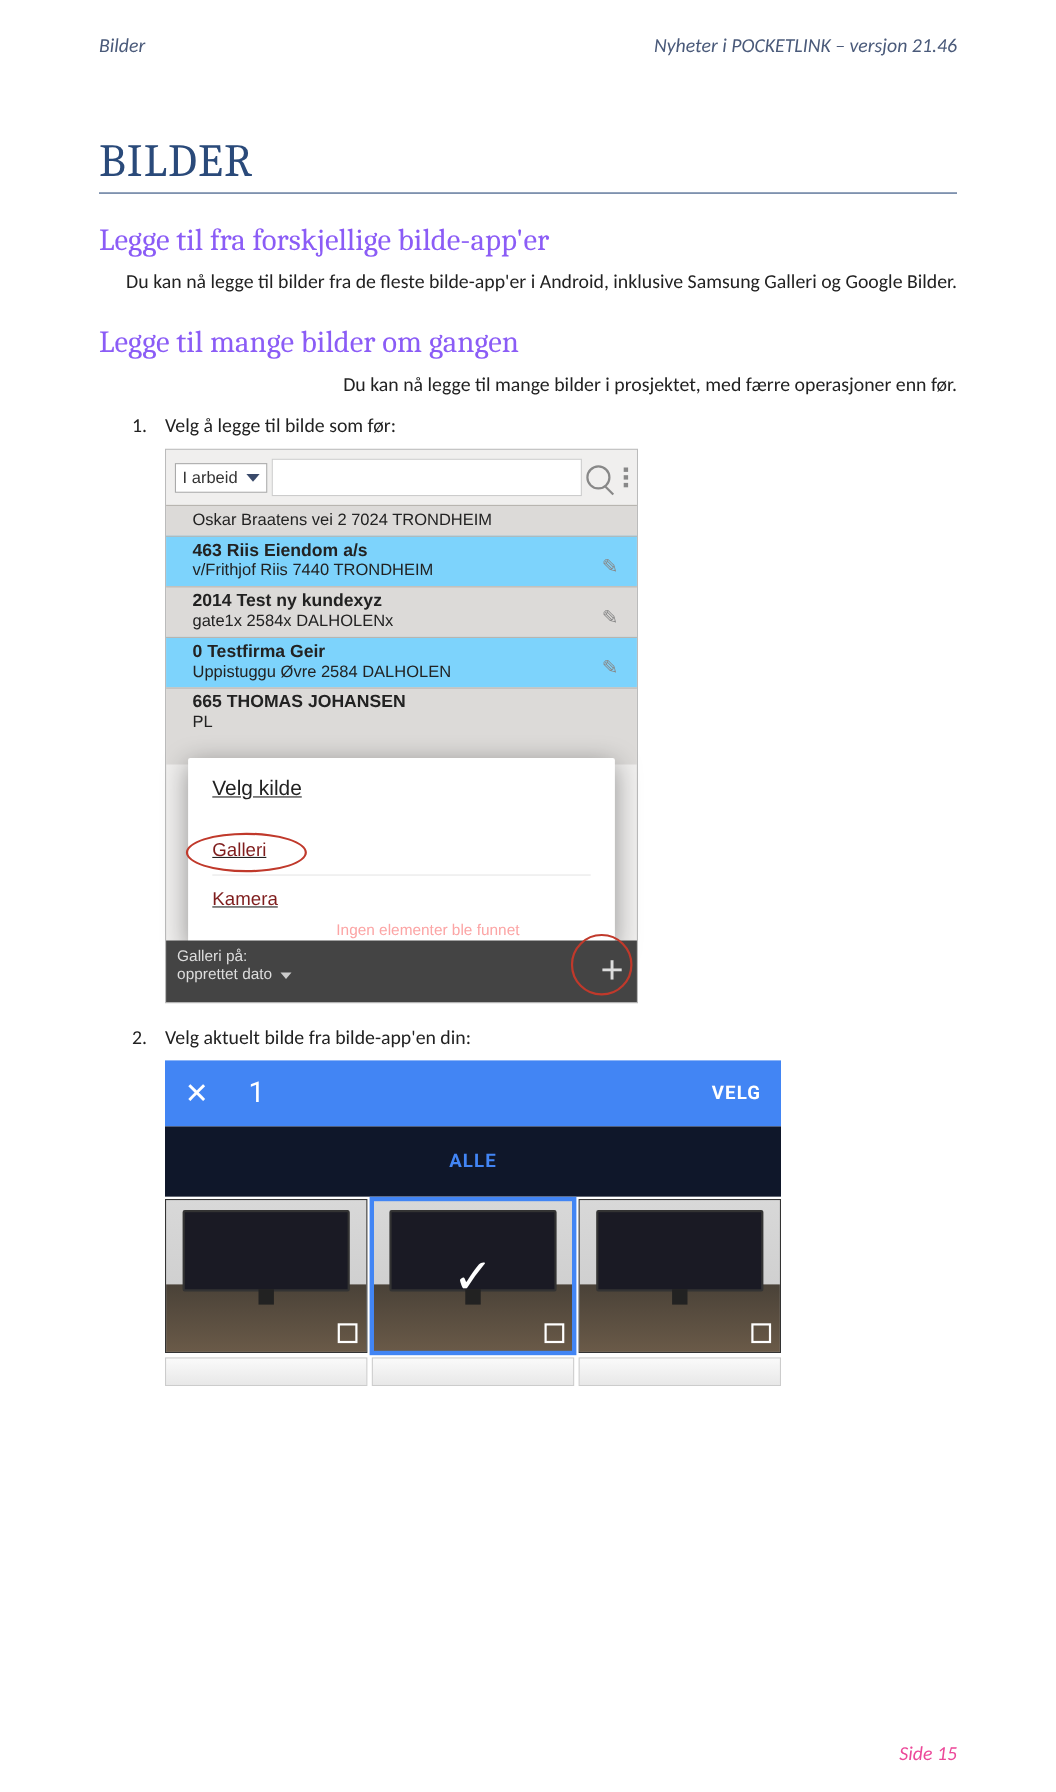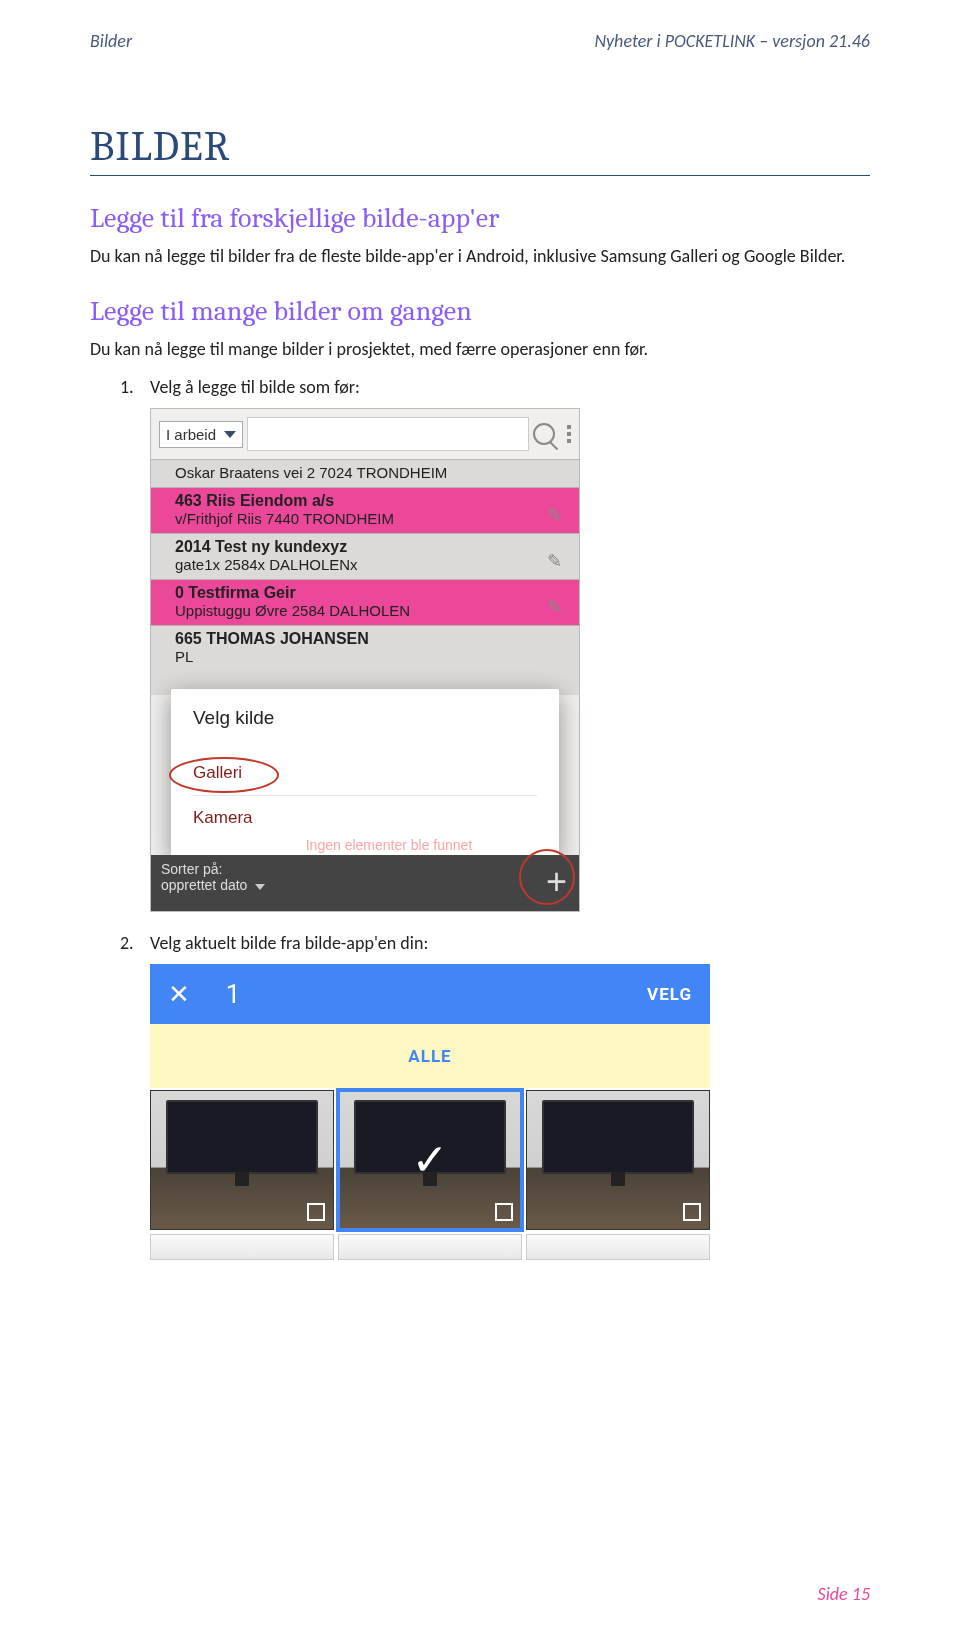"Du kan nå legge til" .body-text { text-align: none -> right }
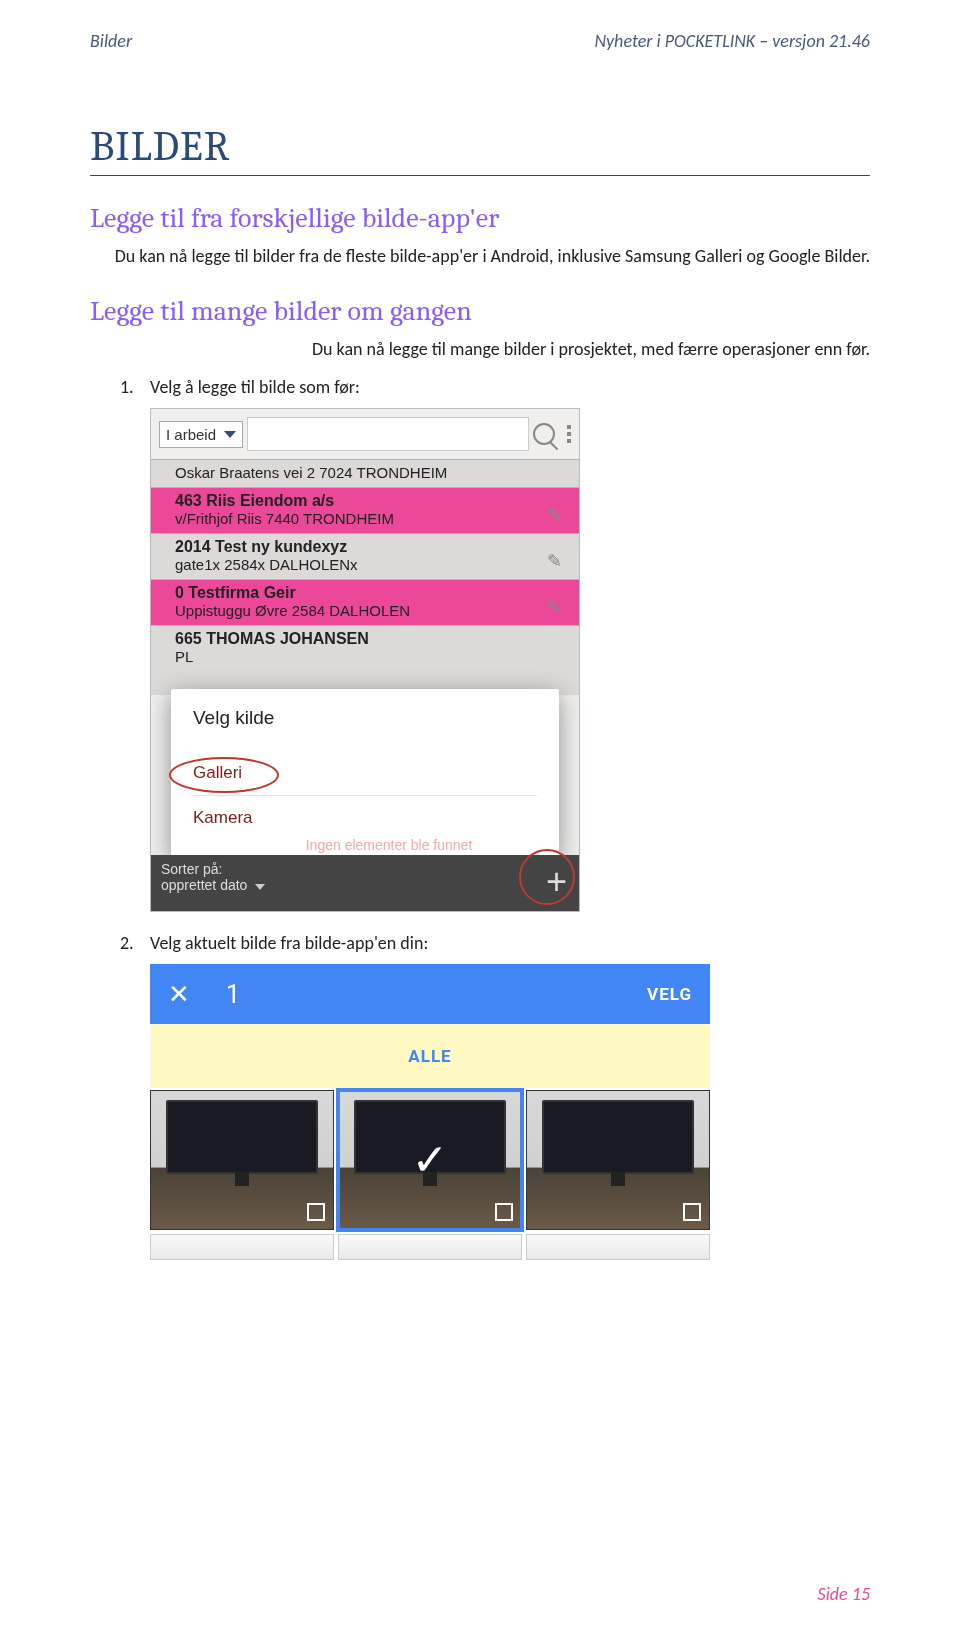"463 Riis Eiendom a/s" .list-row.alt { background: #ec4899 -> #7dd3fc }
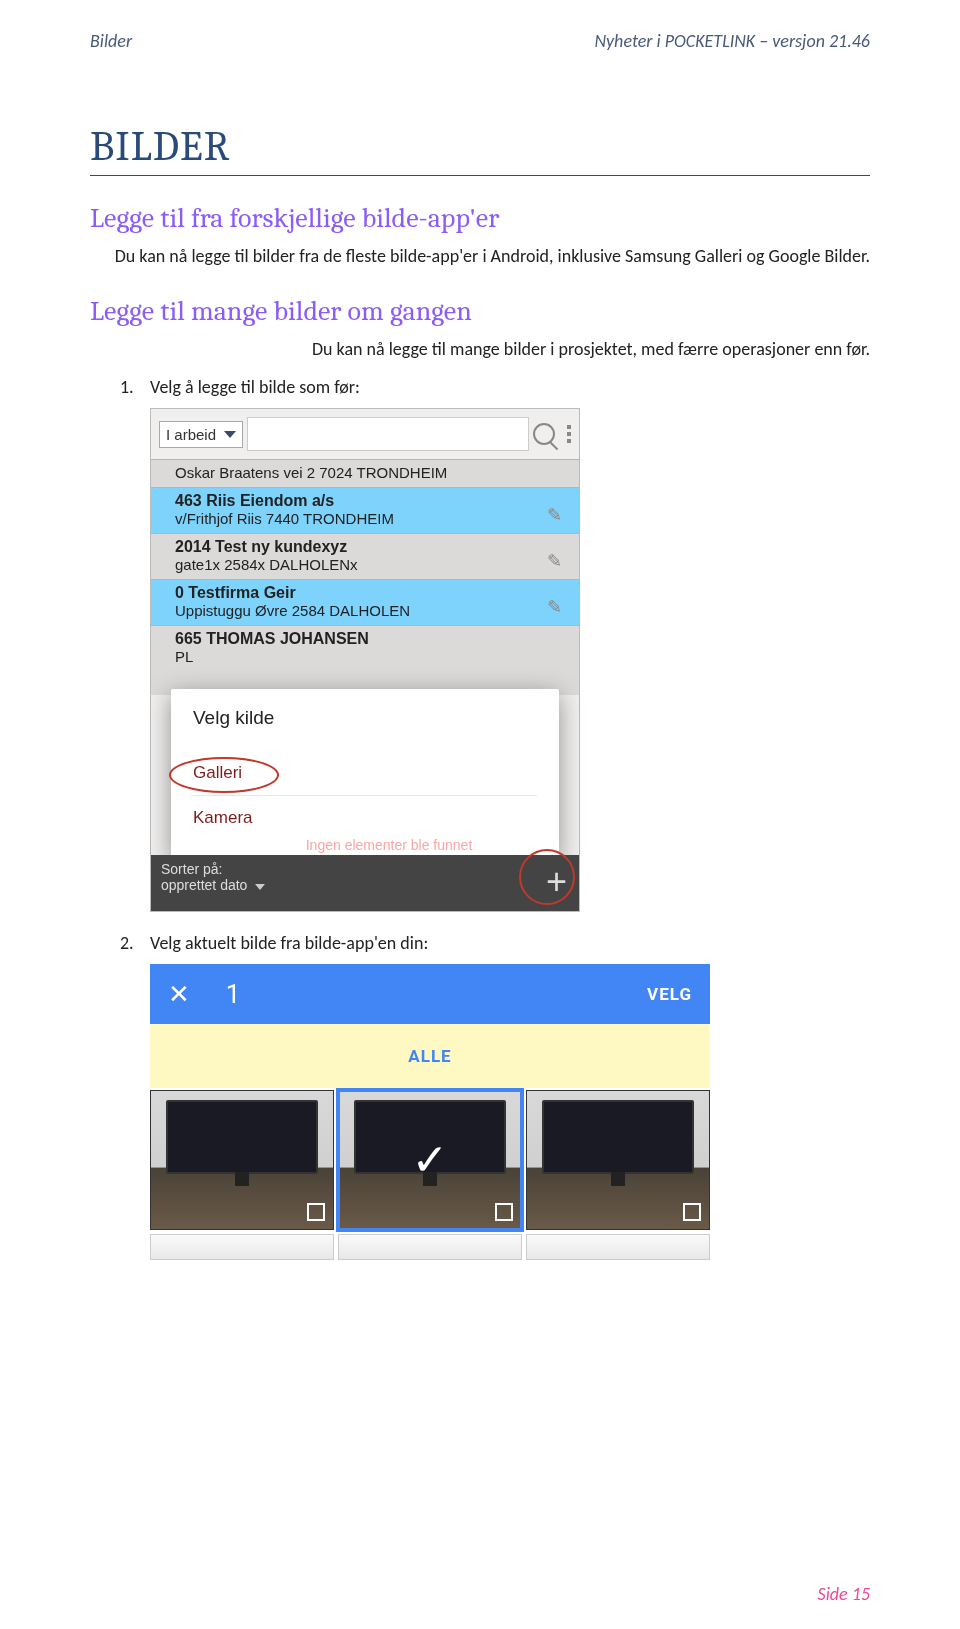"Velg kilde" .dialog { text-decoration: none -> underline }
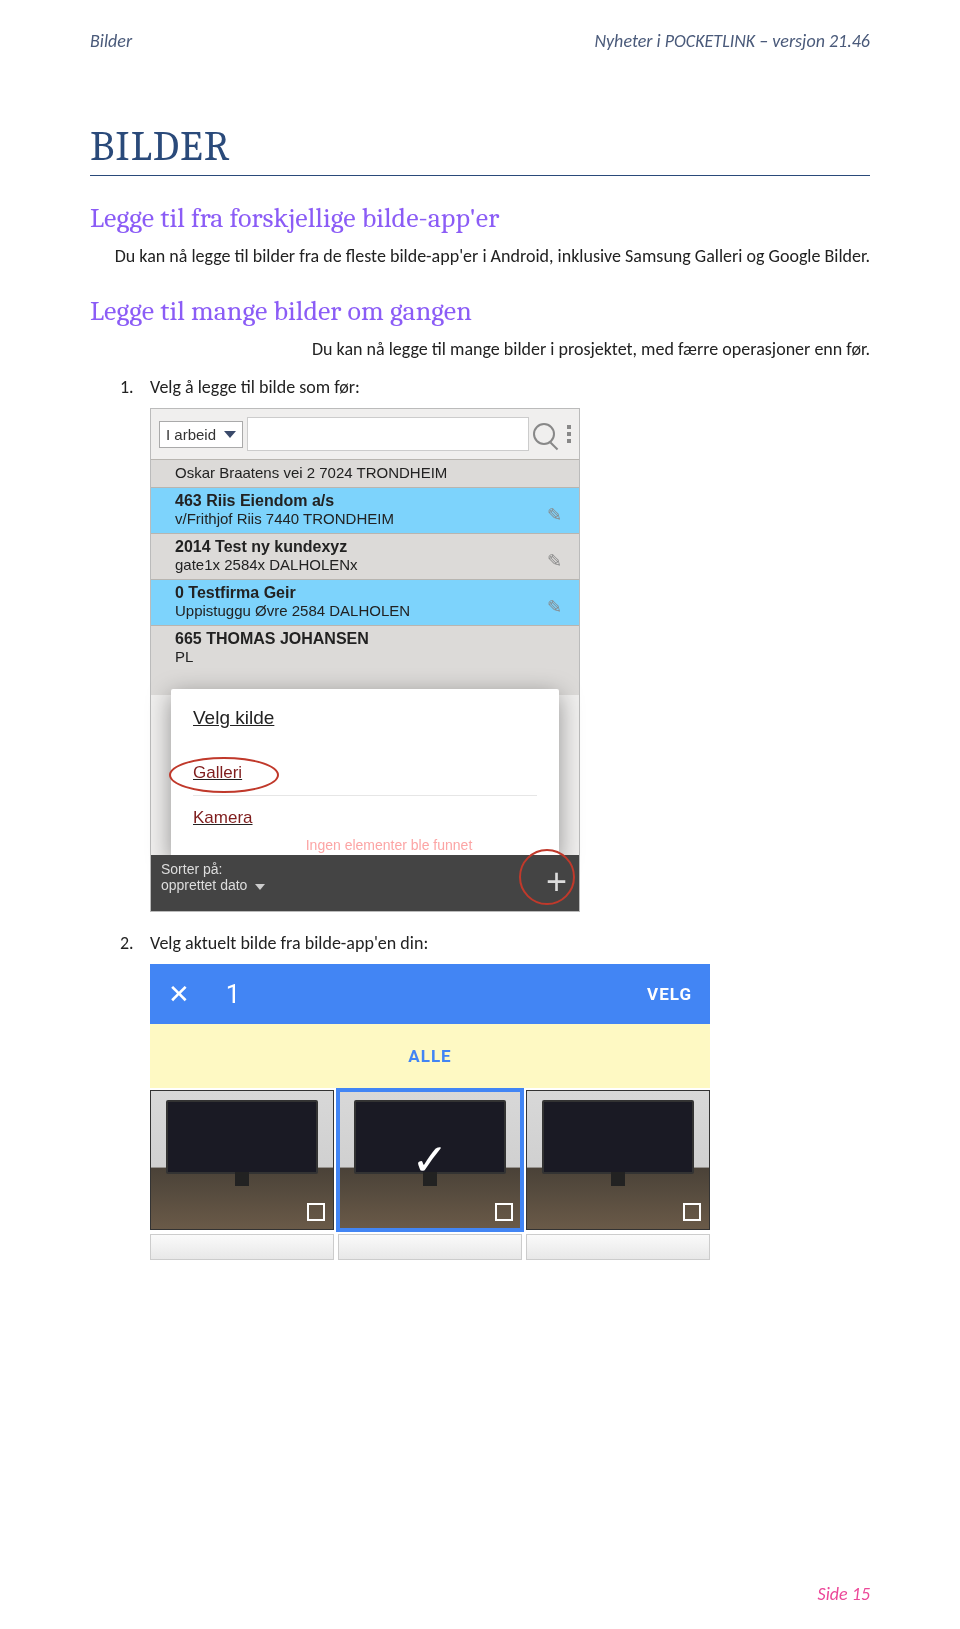"Sorter på:" div { text: Sorter -> Galleri }
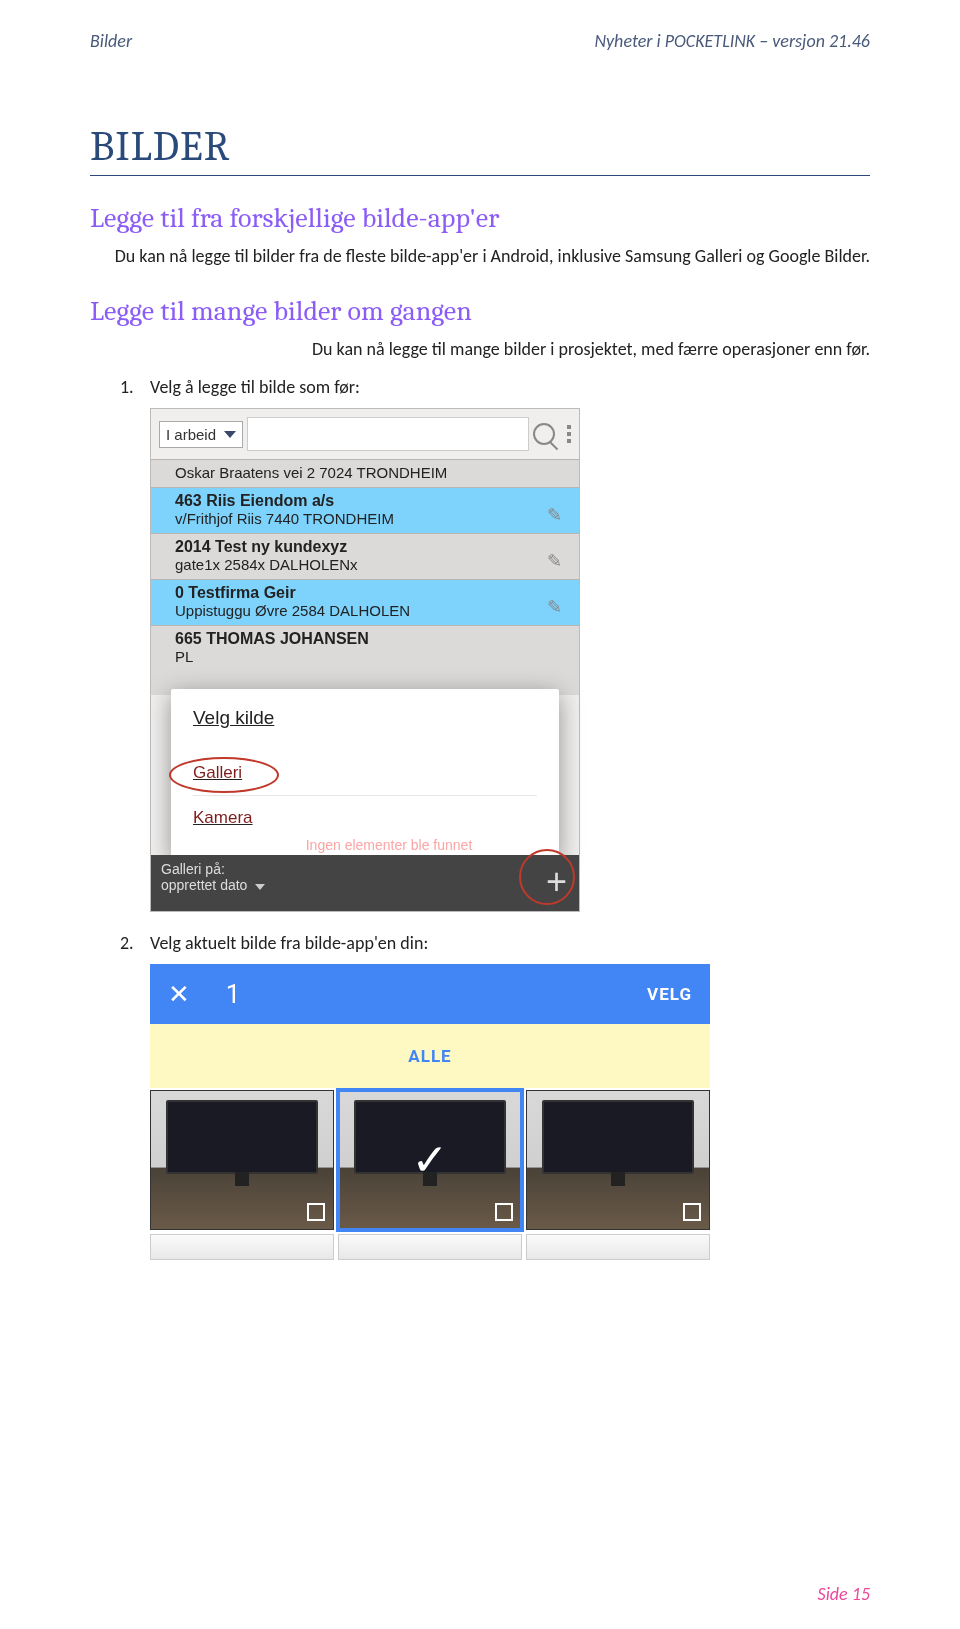"ALLE" .shot2-tab { background: #fef9c3 -> #0f172a }
